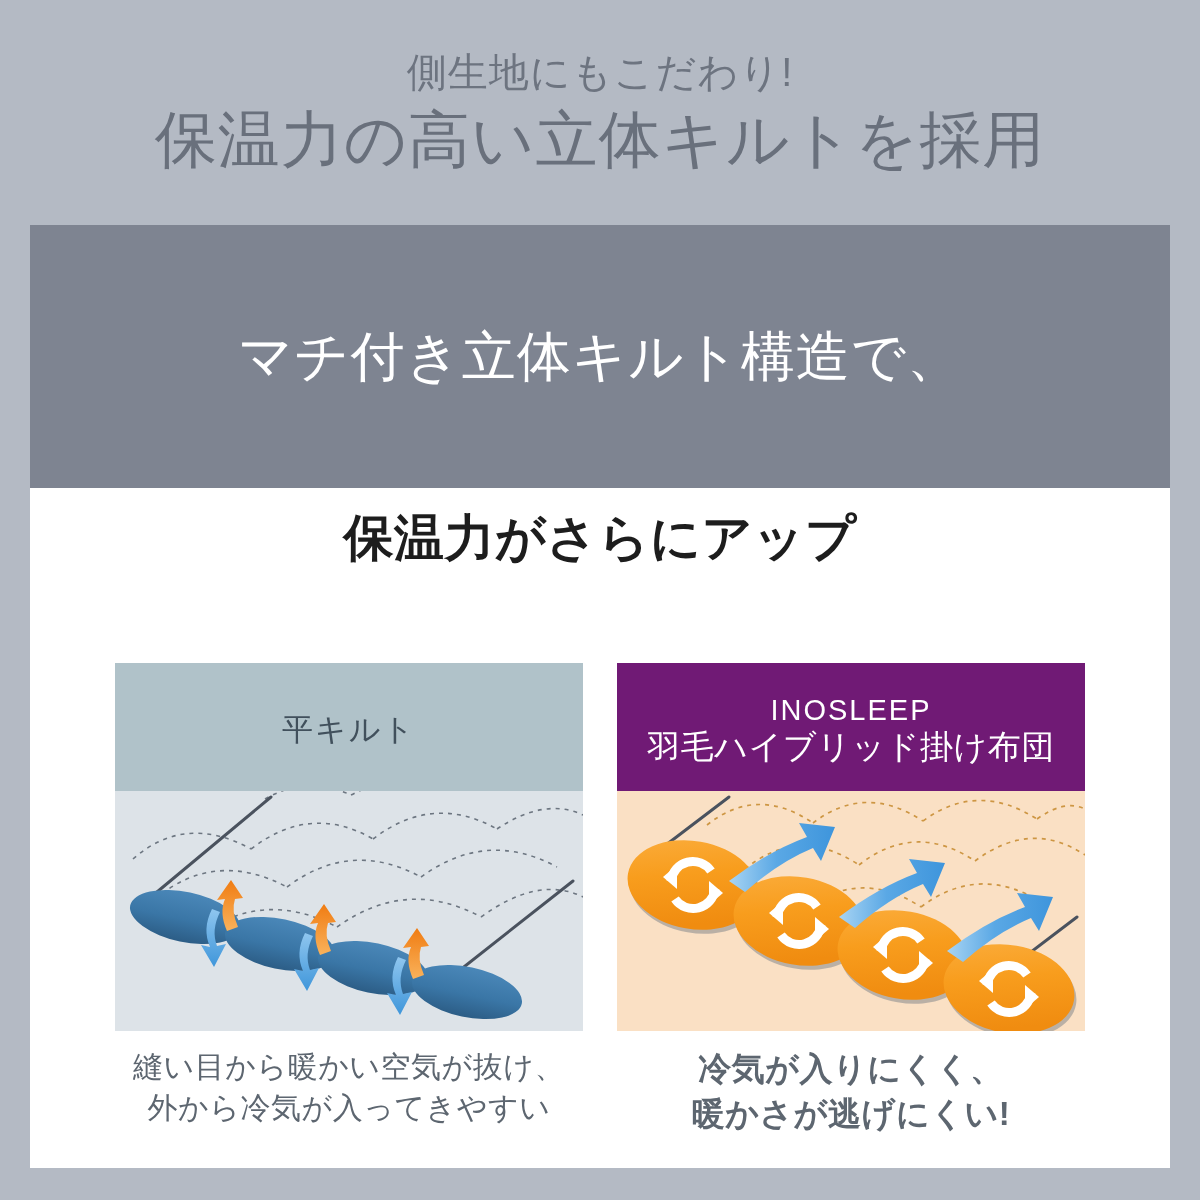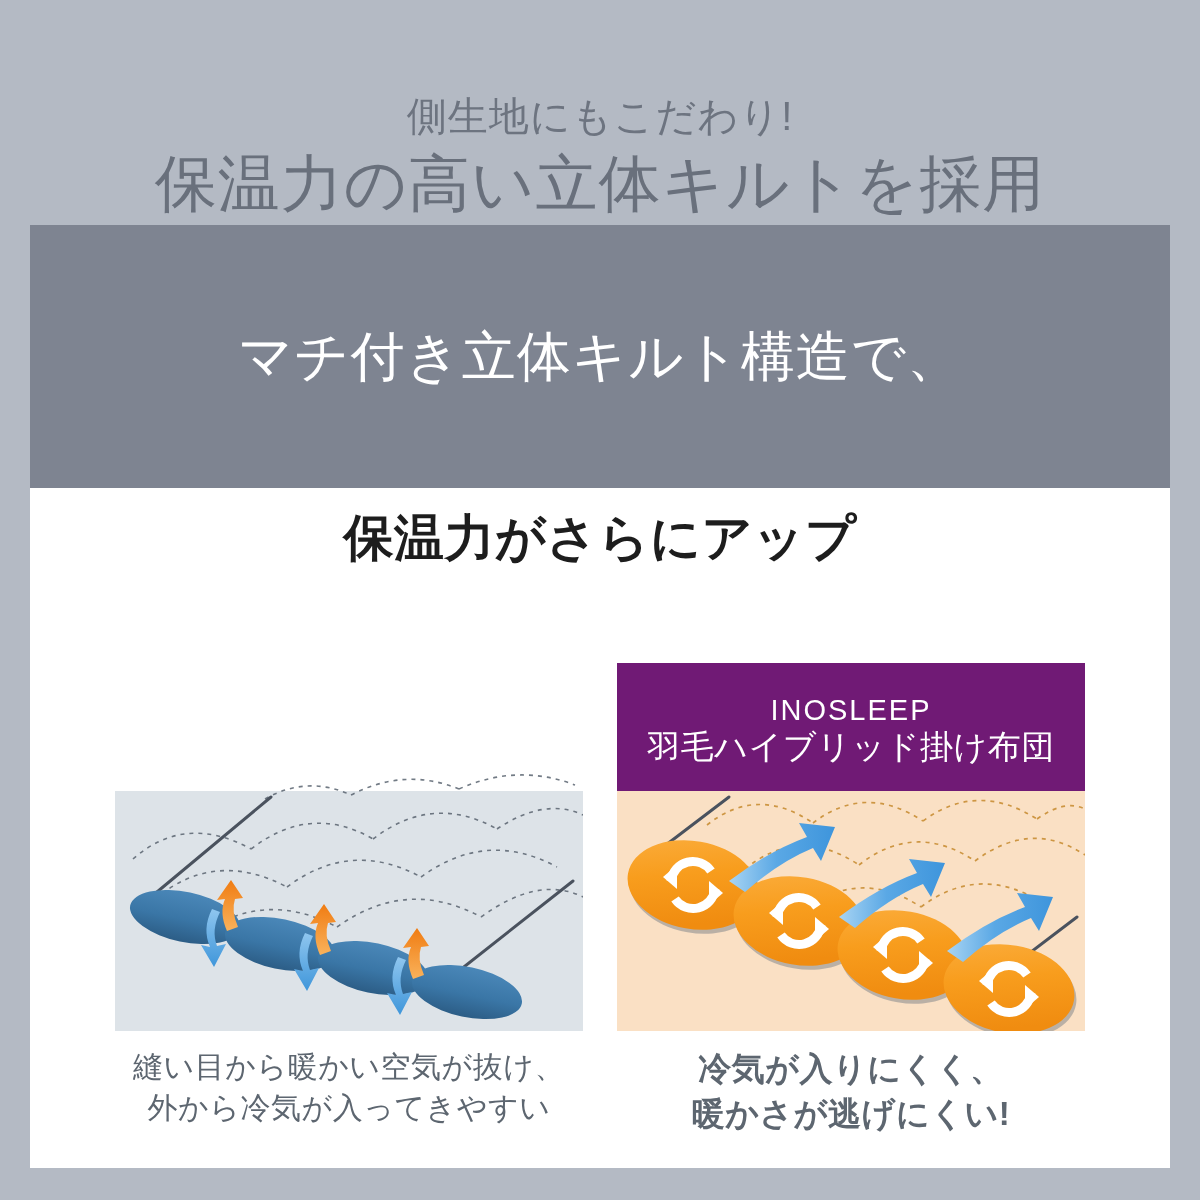"側生地にもこだわり!" .page-header { margin-top: 44px -> none }
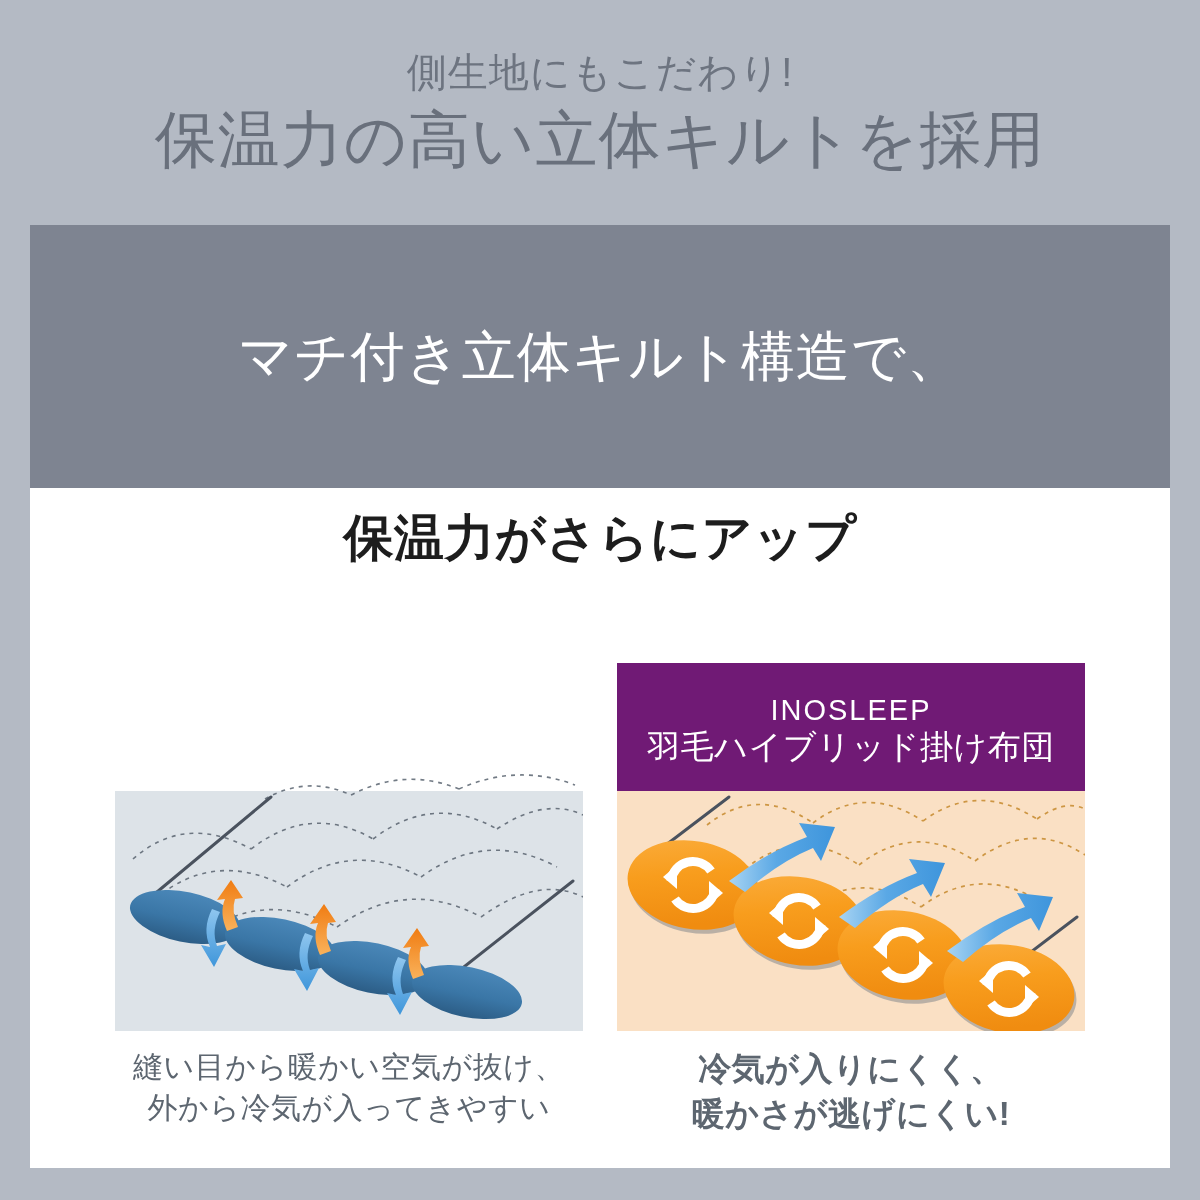"平キルト" div.panel-head { html: none -> <div> <div>平キルト</div> </div> }
